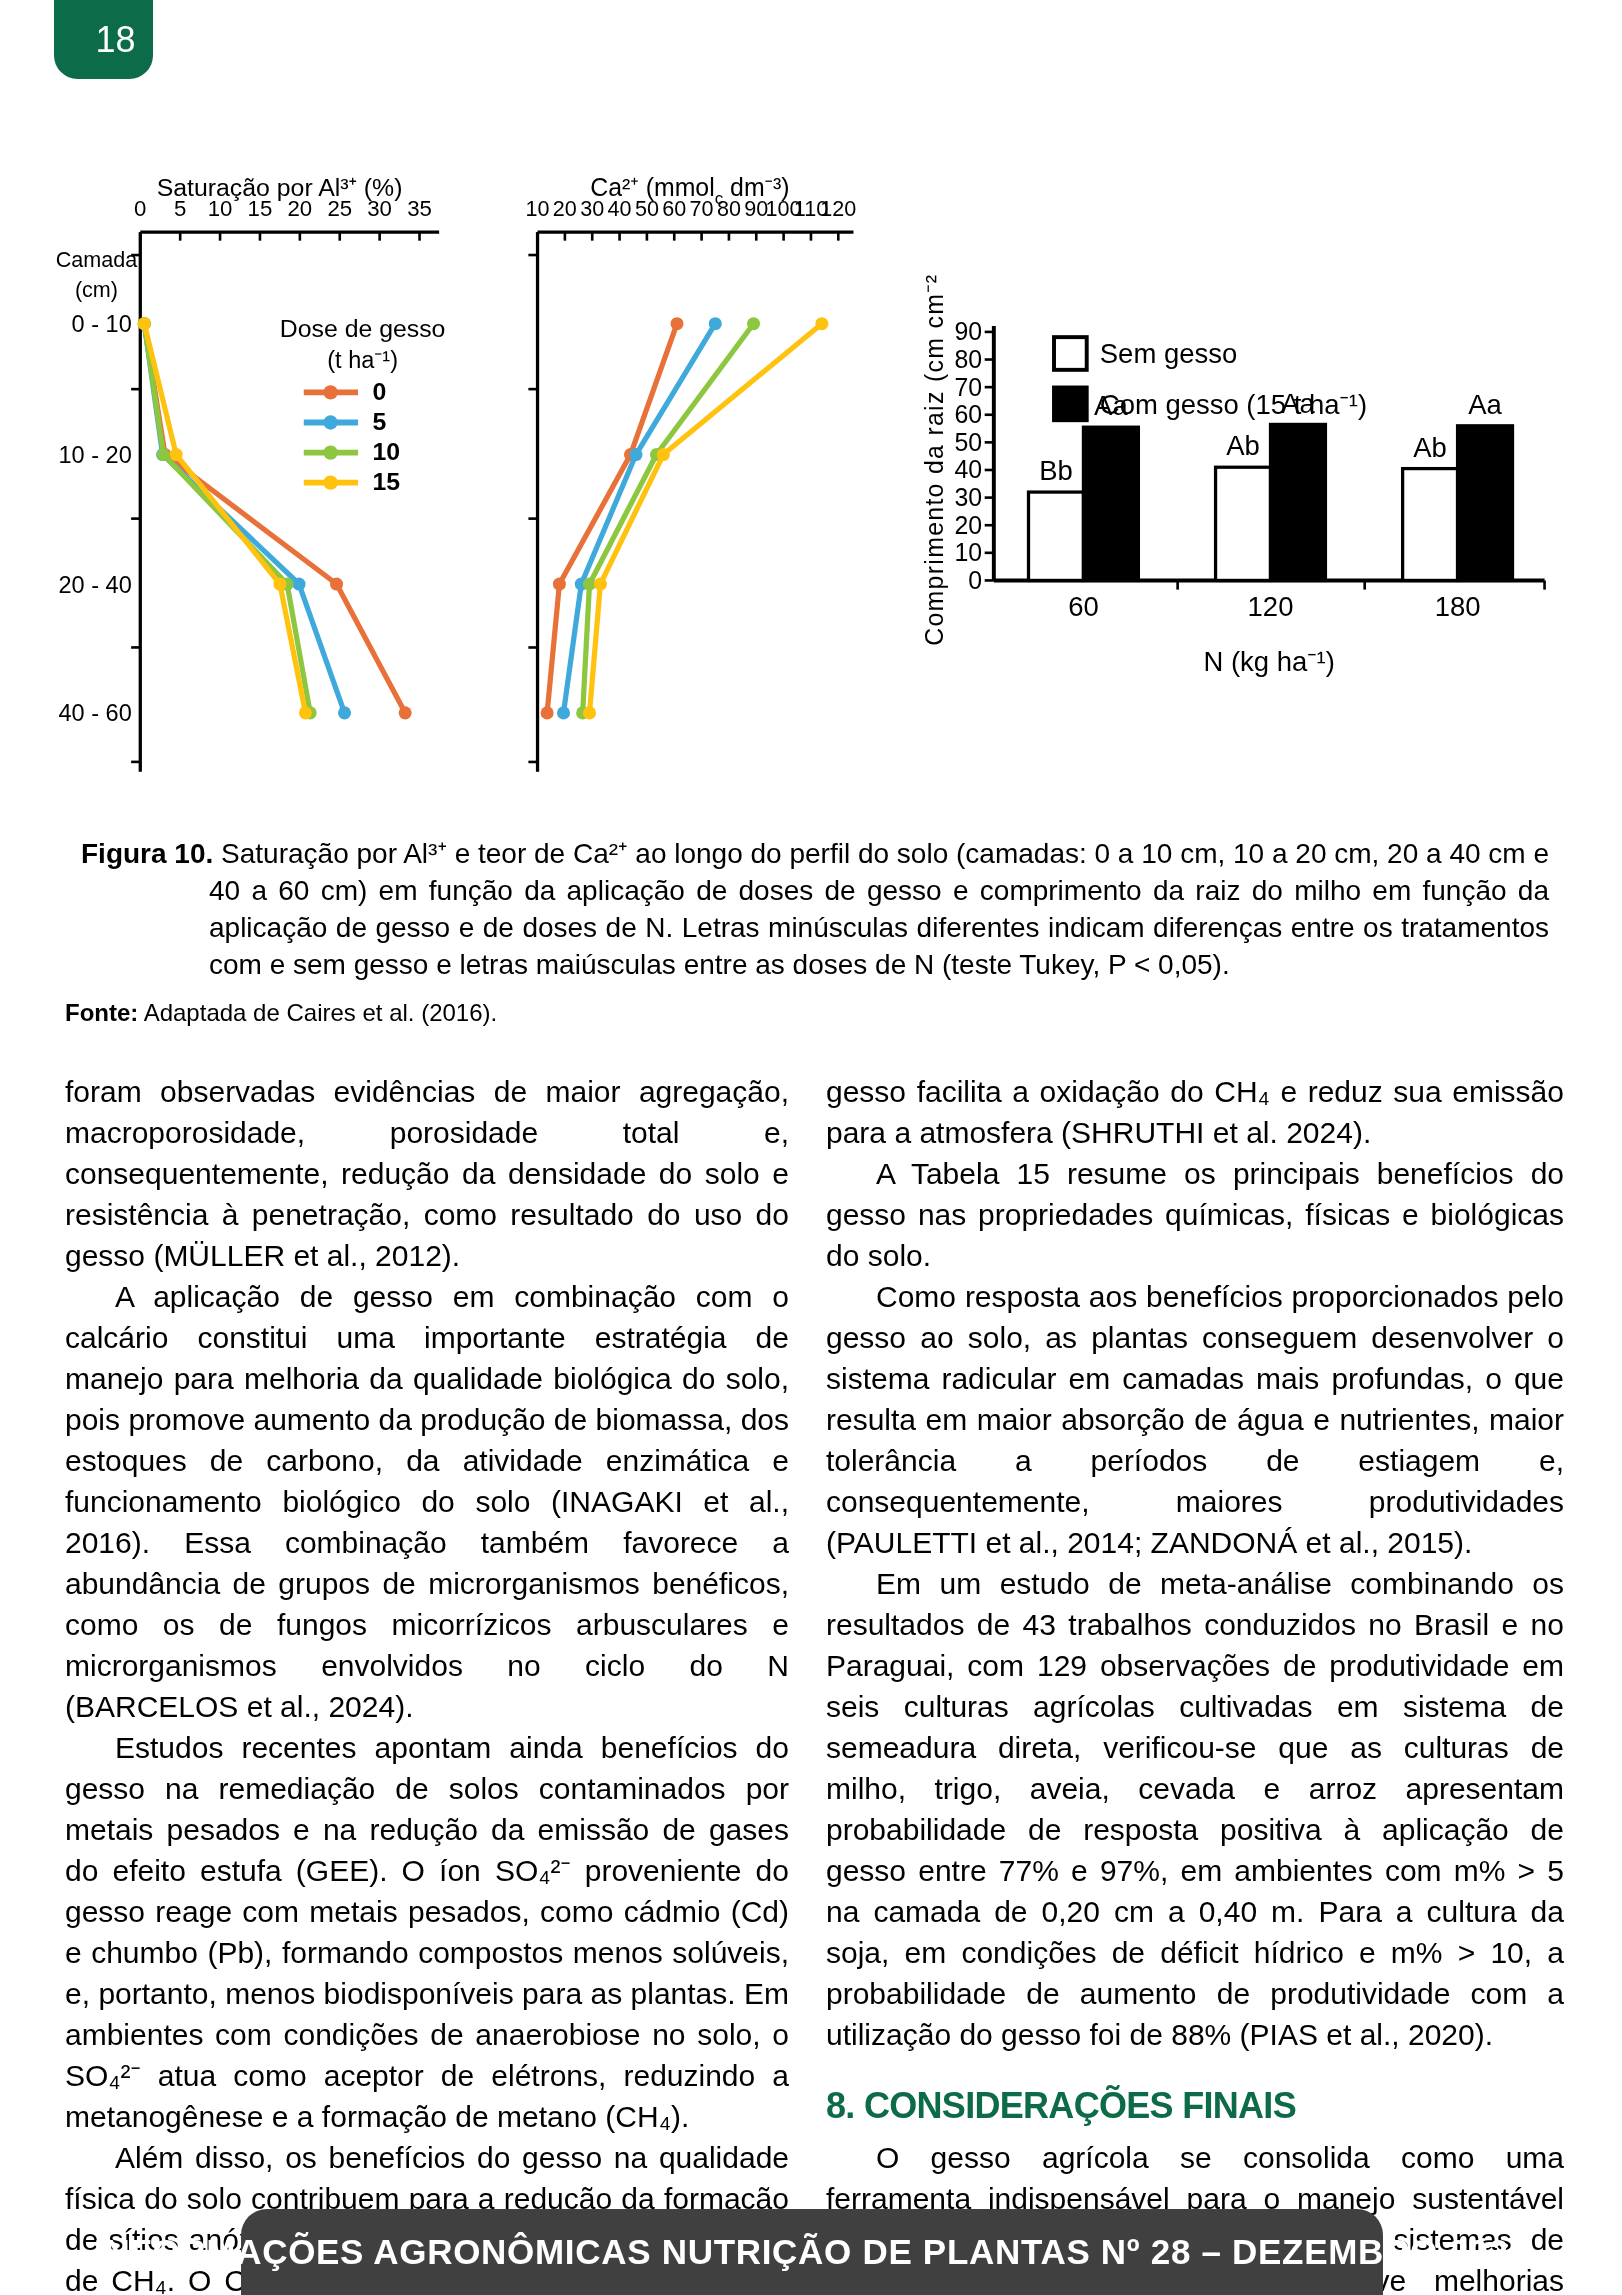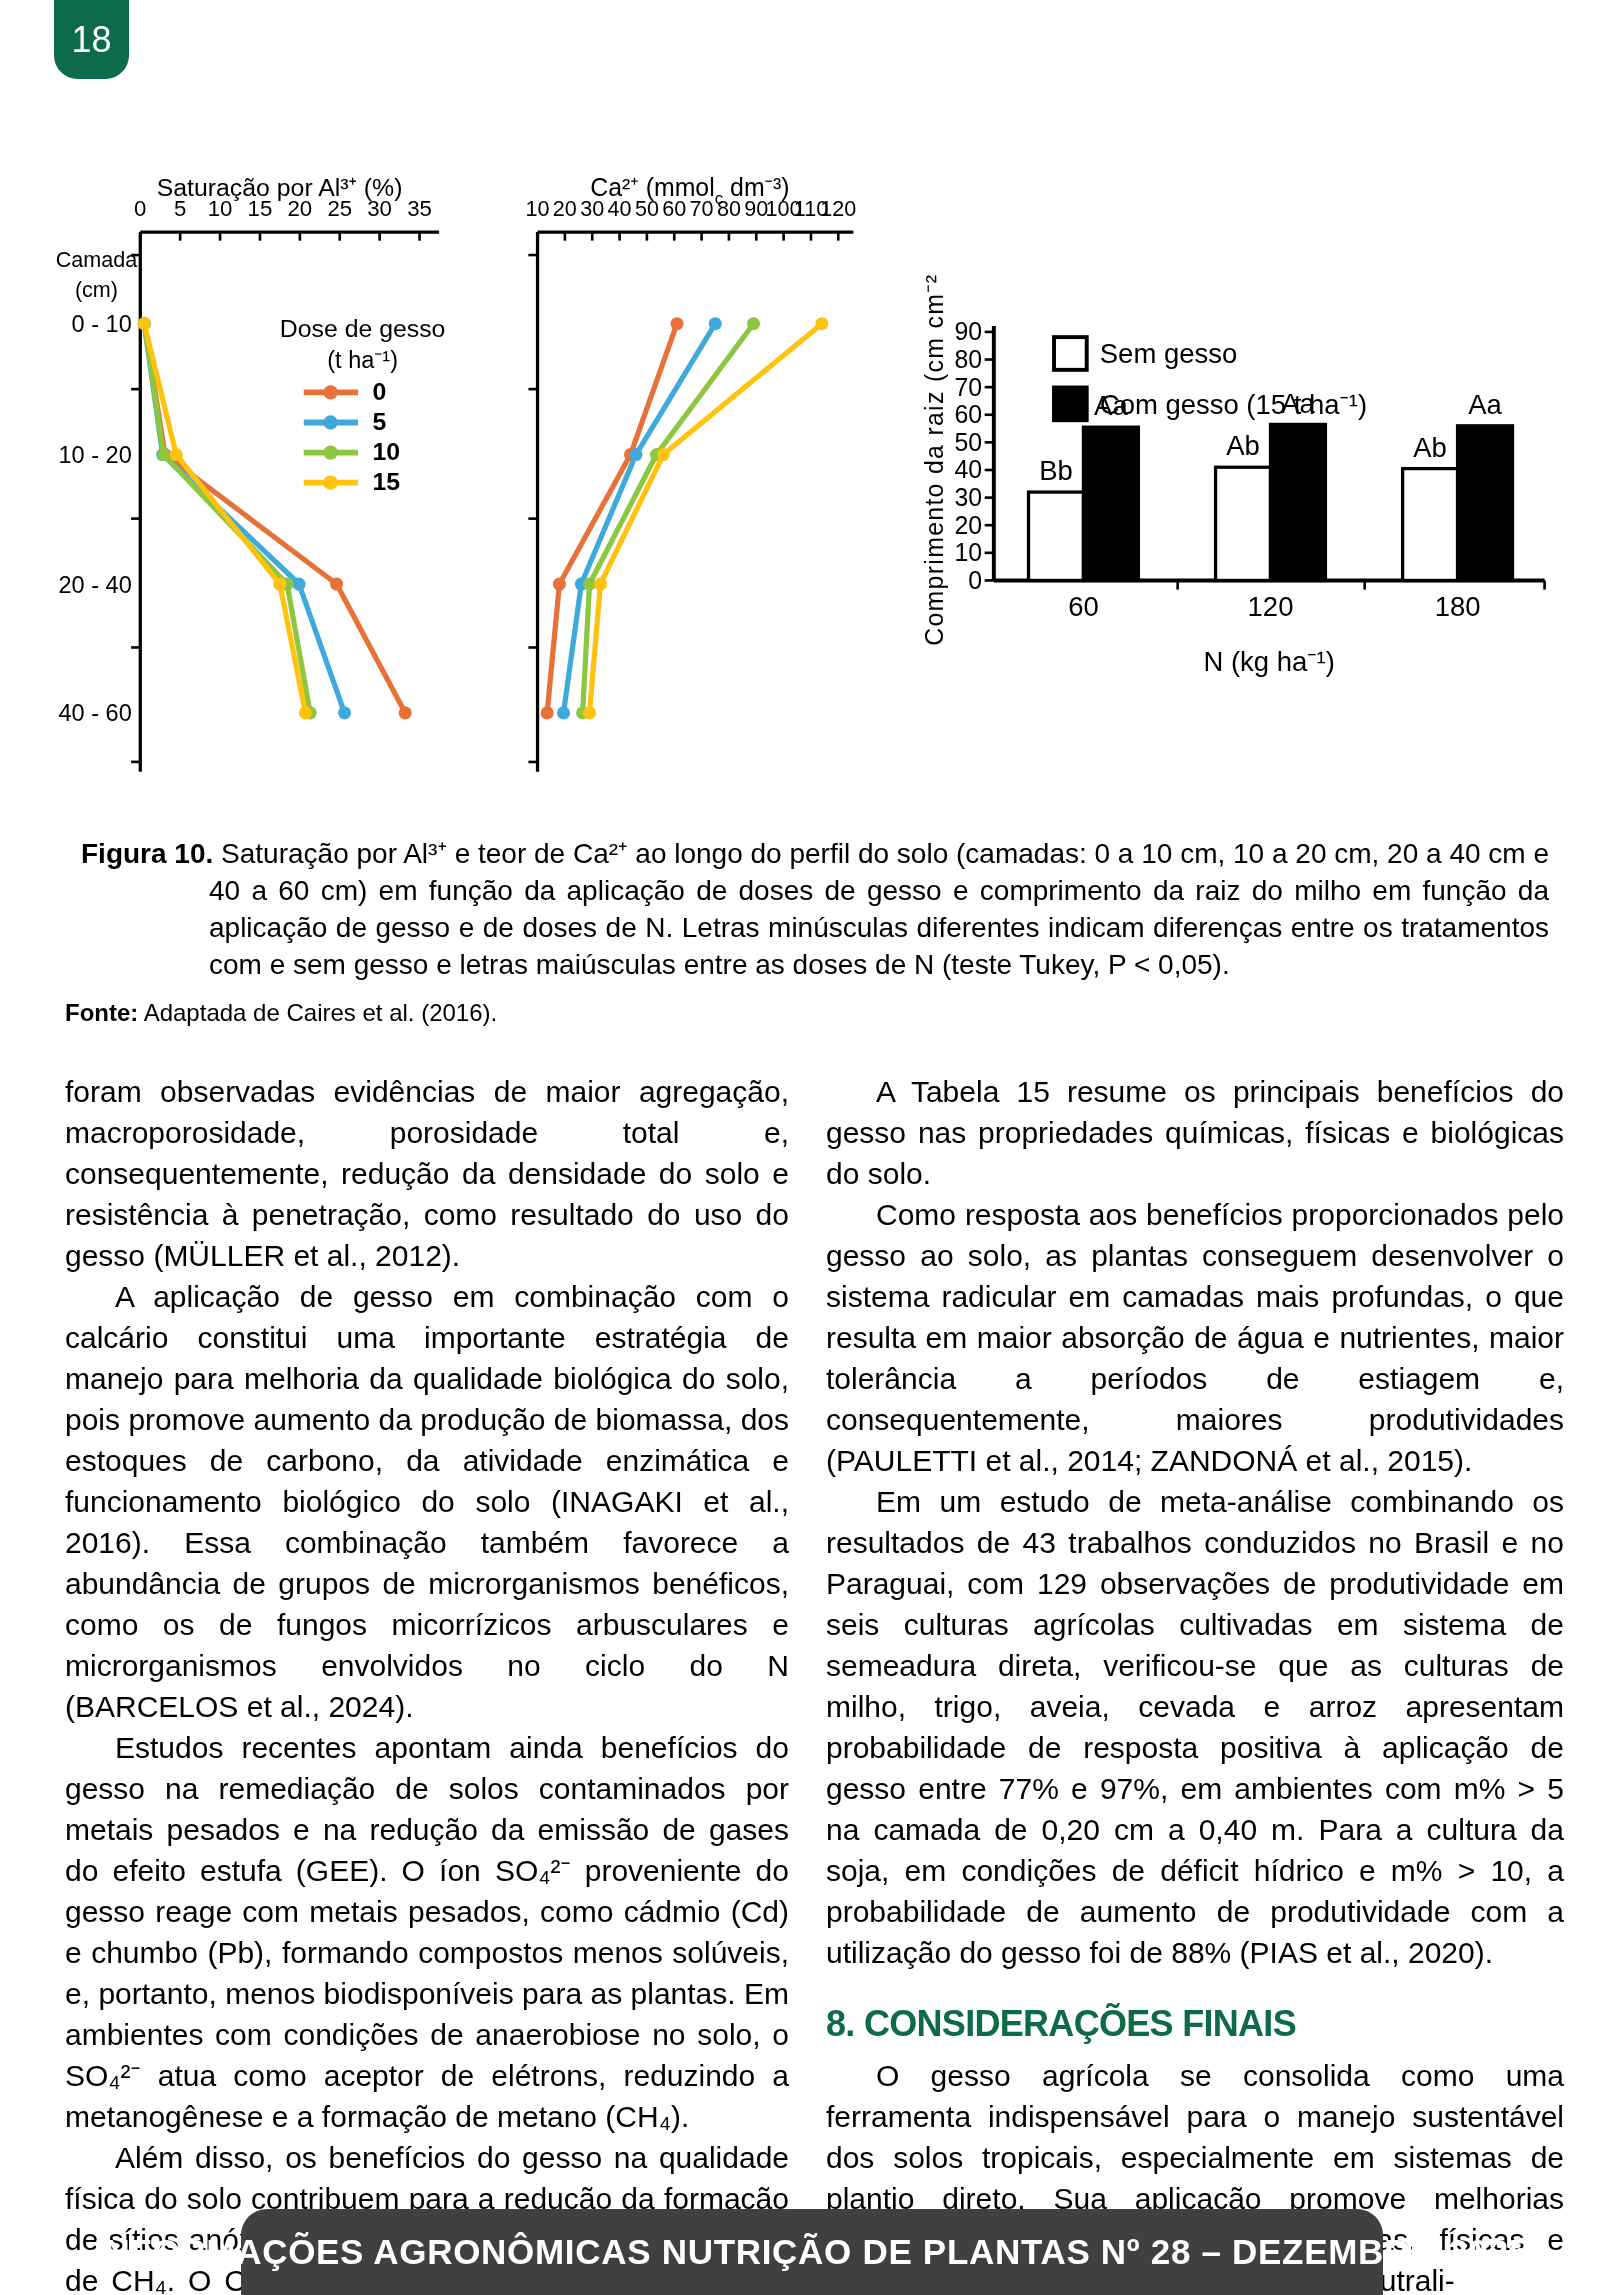"18" .badge { padding-left: none -> 24px }
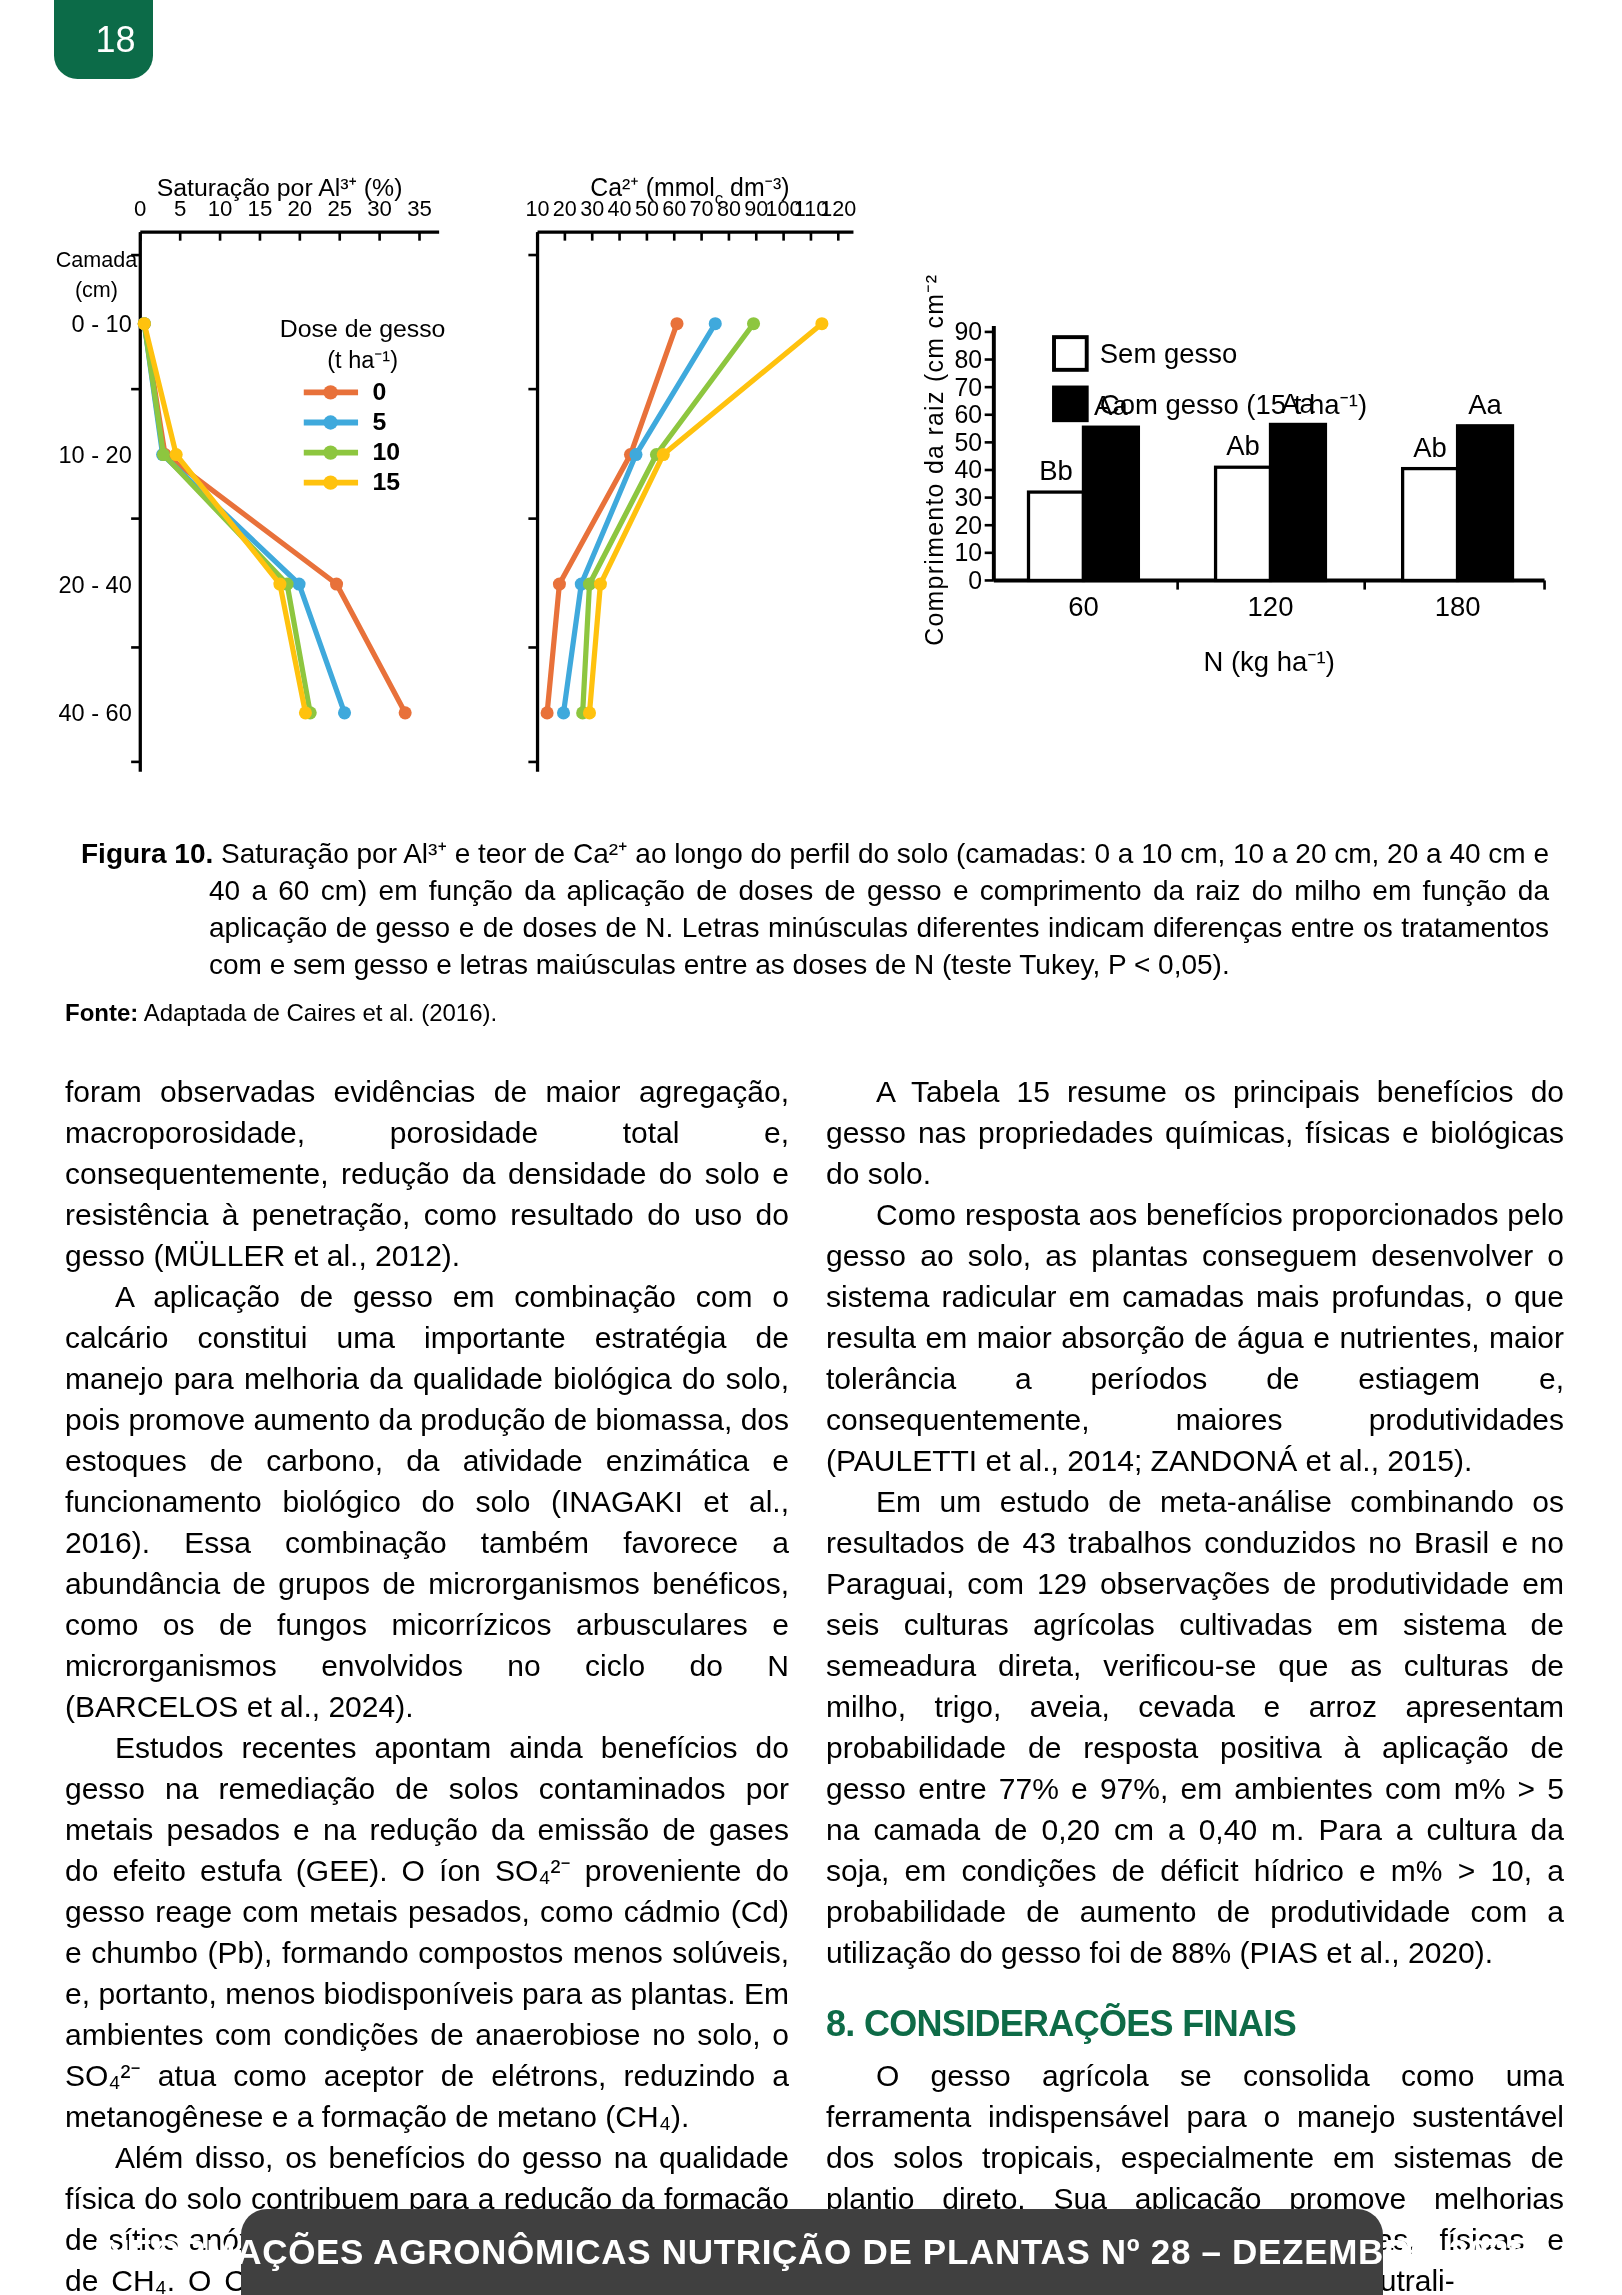"gesso facilita a oxidação do" p { html: none -> <p>gesso facilita a oxidação do CH₄ e reduz sua emissão para a atmosfera (SHRUTHI et al. 2024).</p> }
